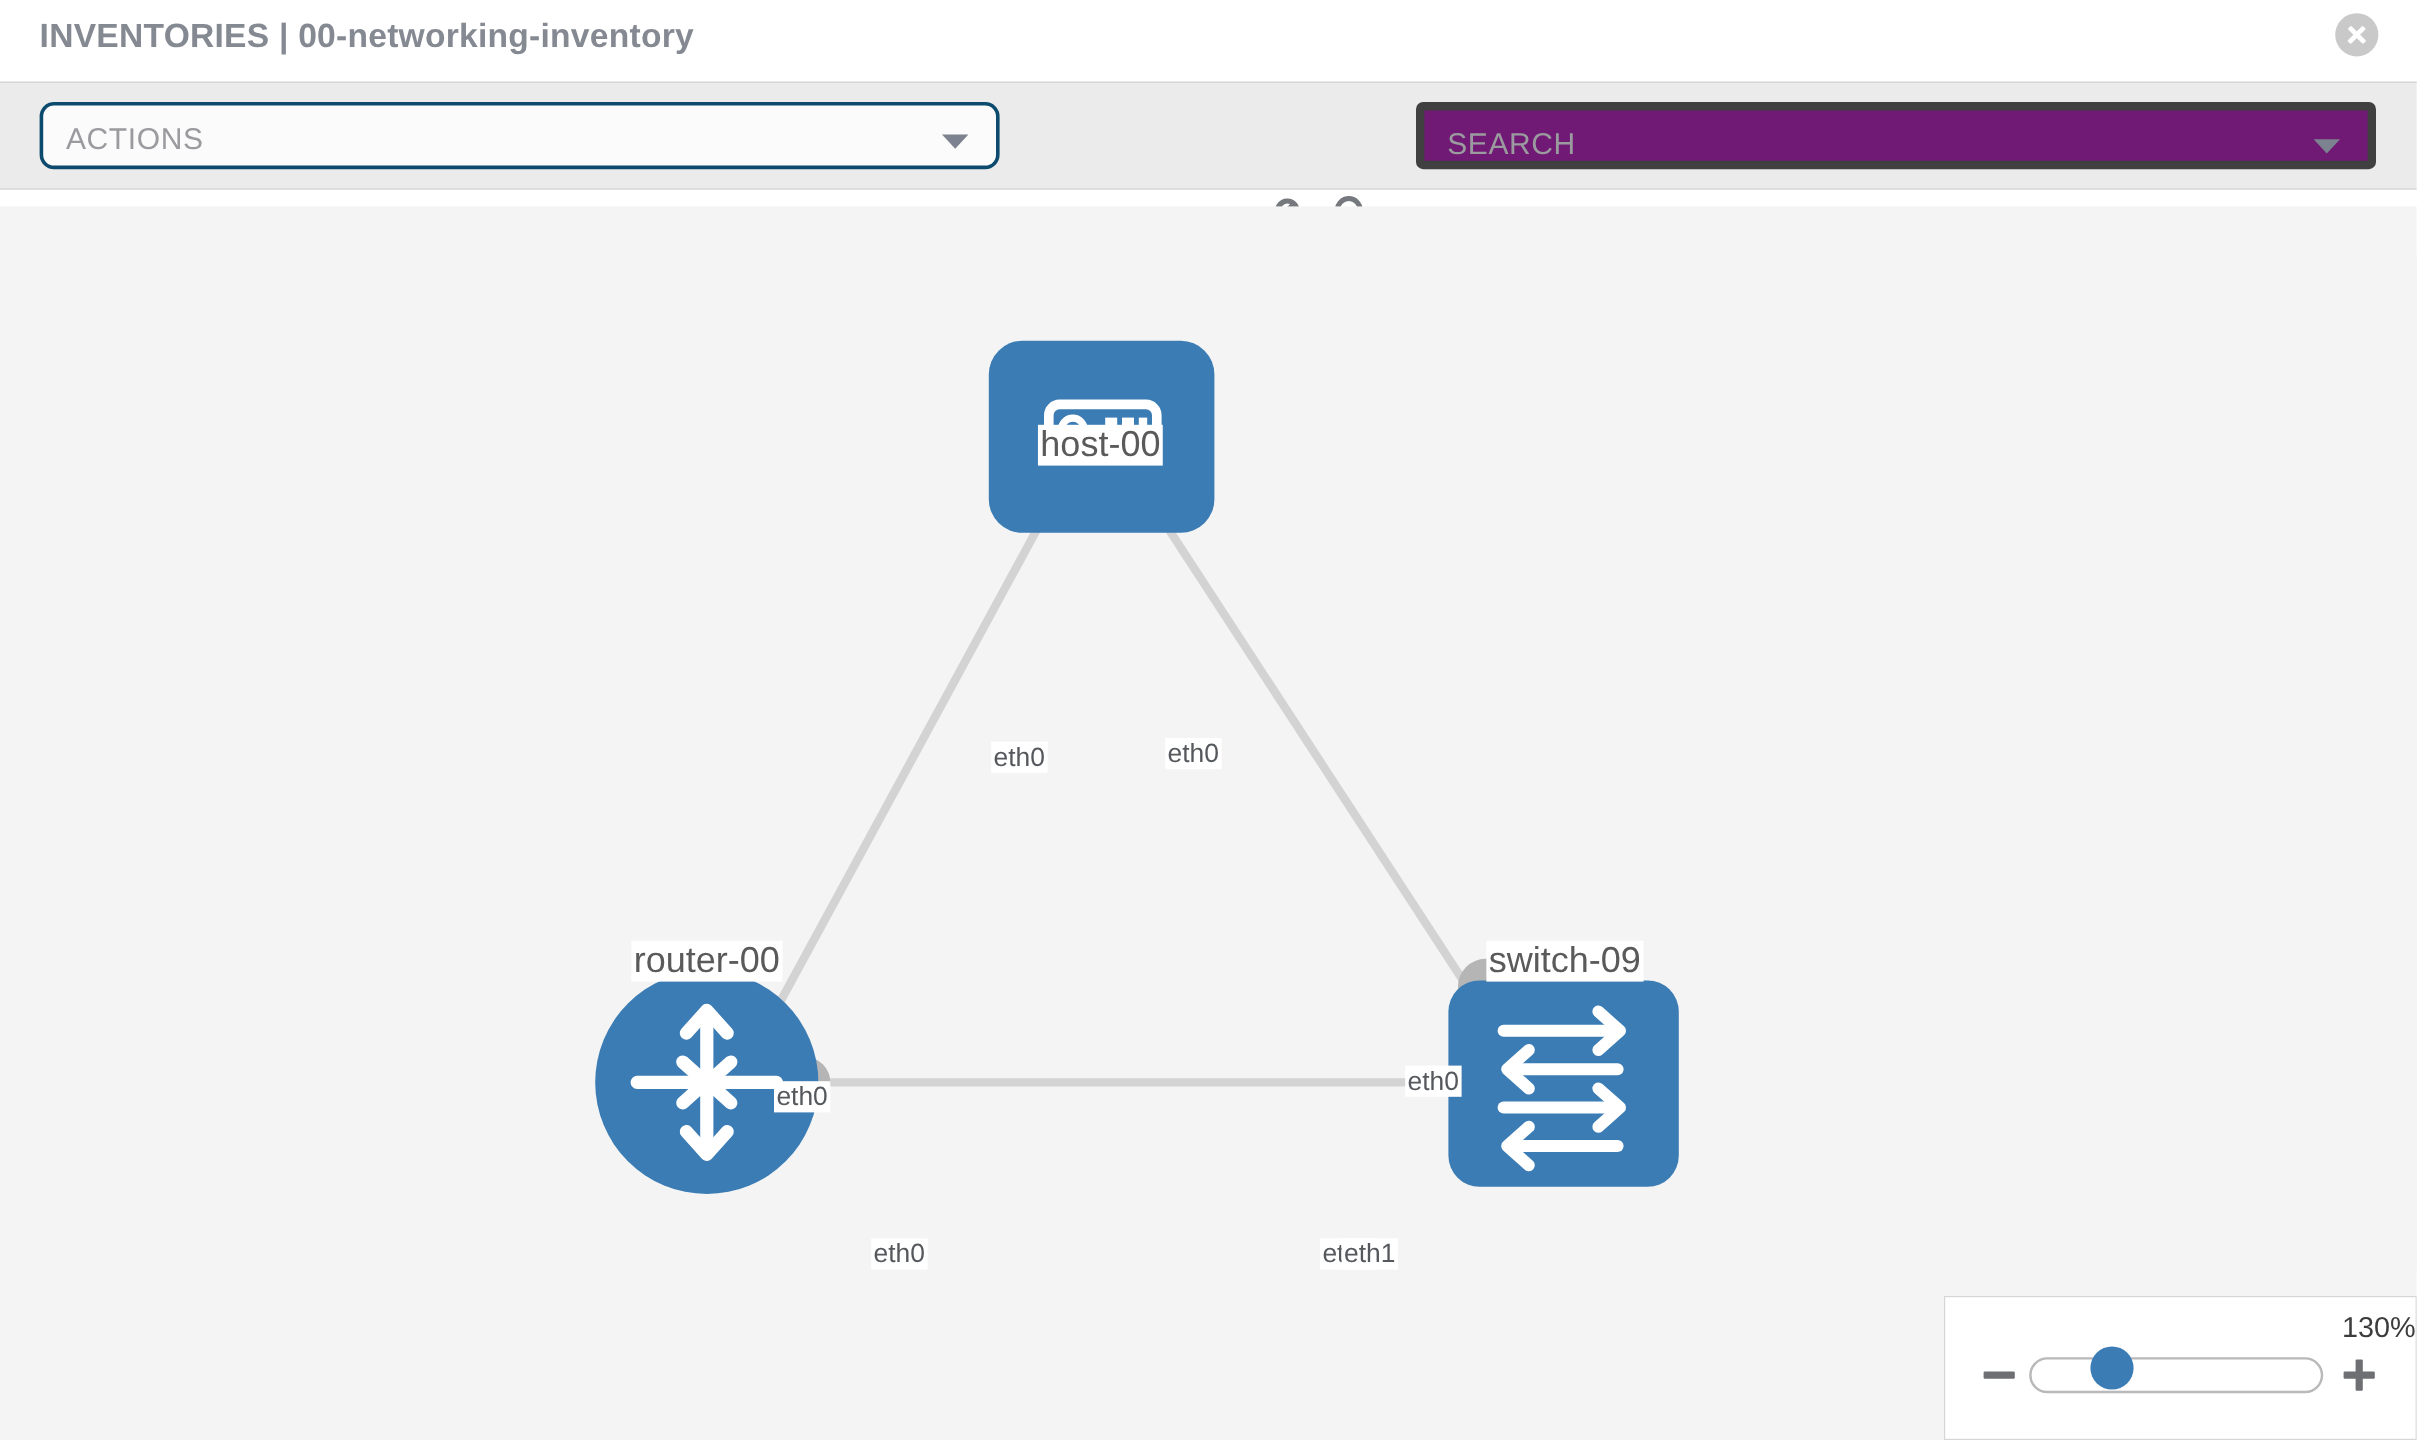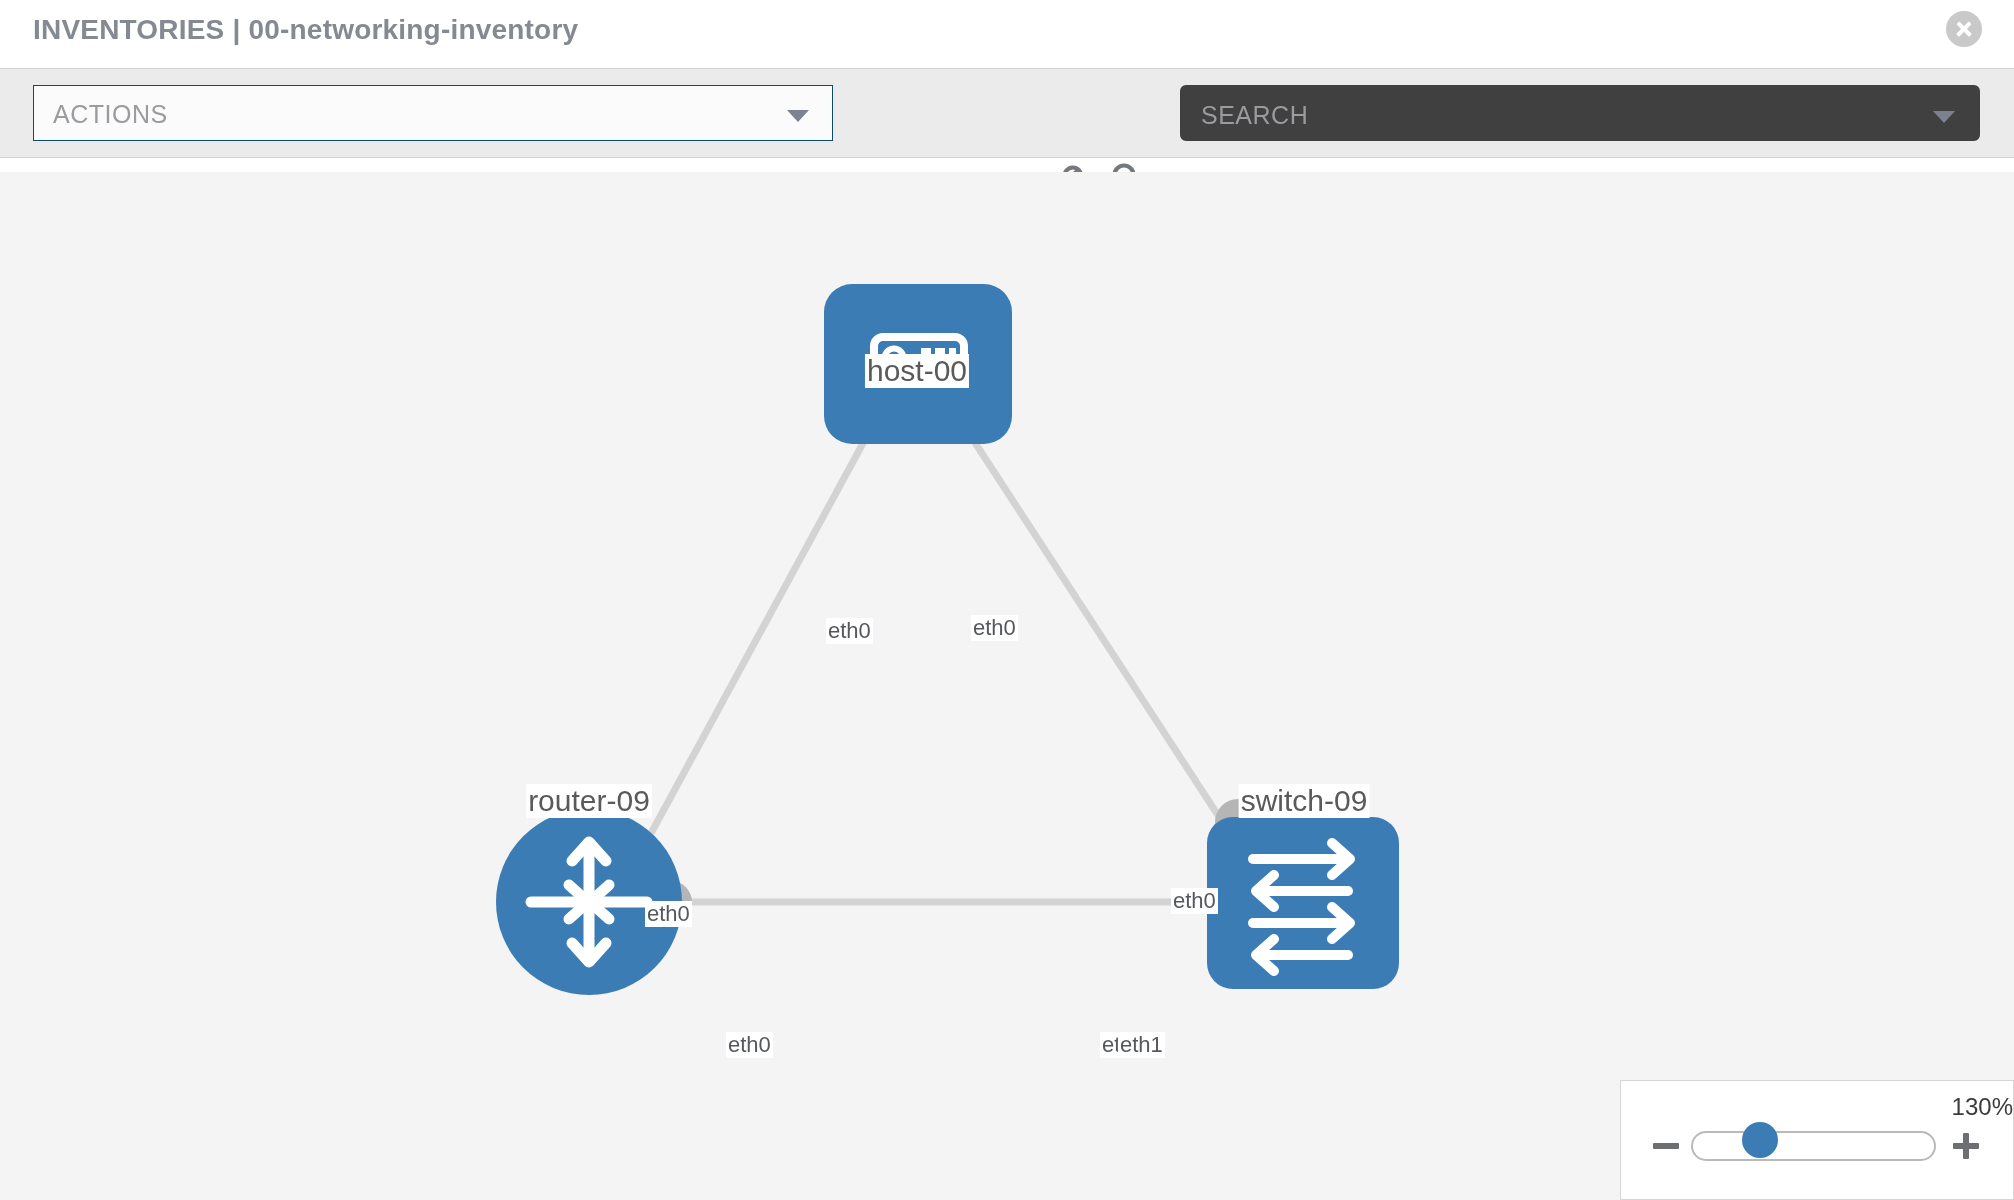"ACTIONS" .actions-select { border: 1px solid #0c4a6e -> 3px solid #0c4a6e; border-radius: 0 -> 12px }
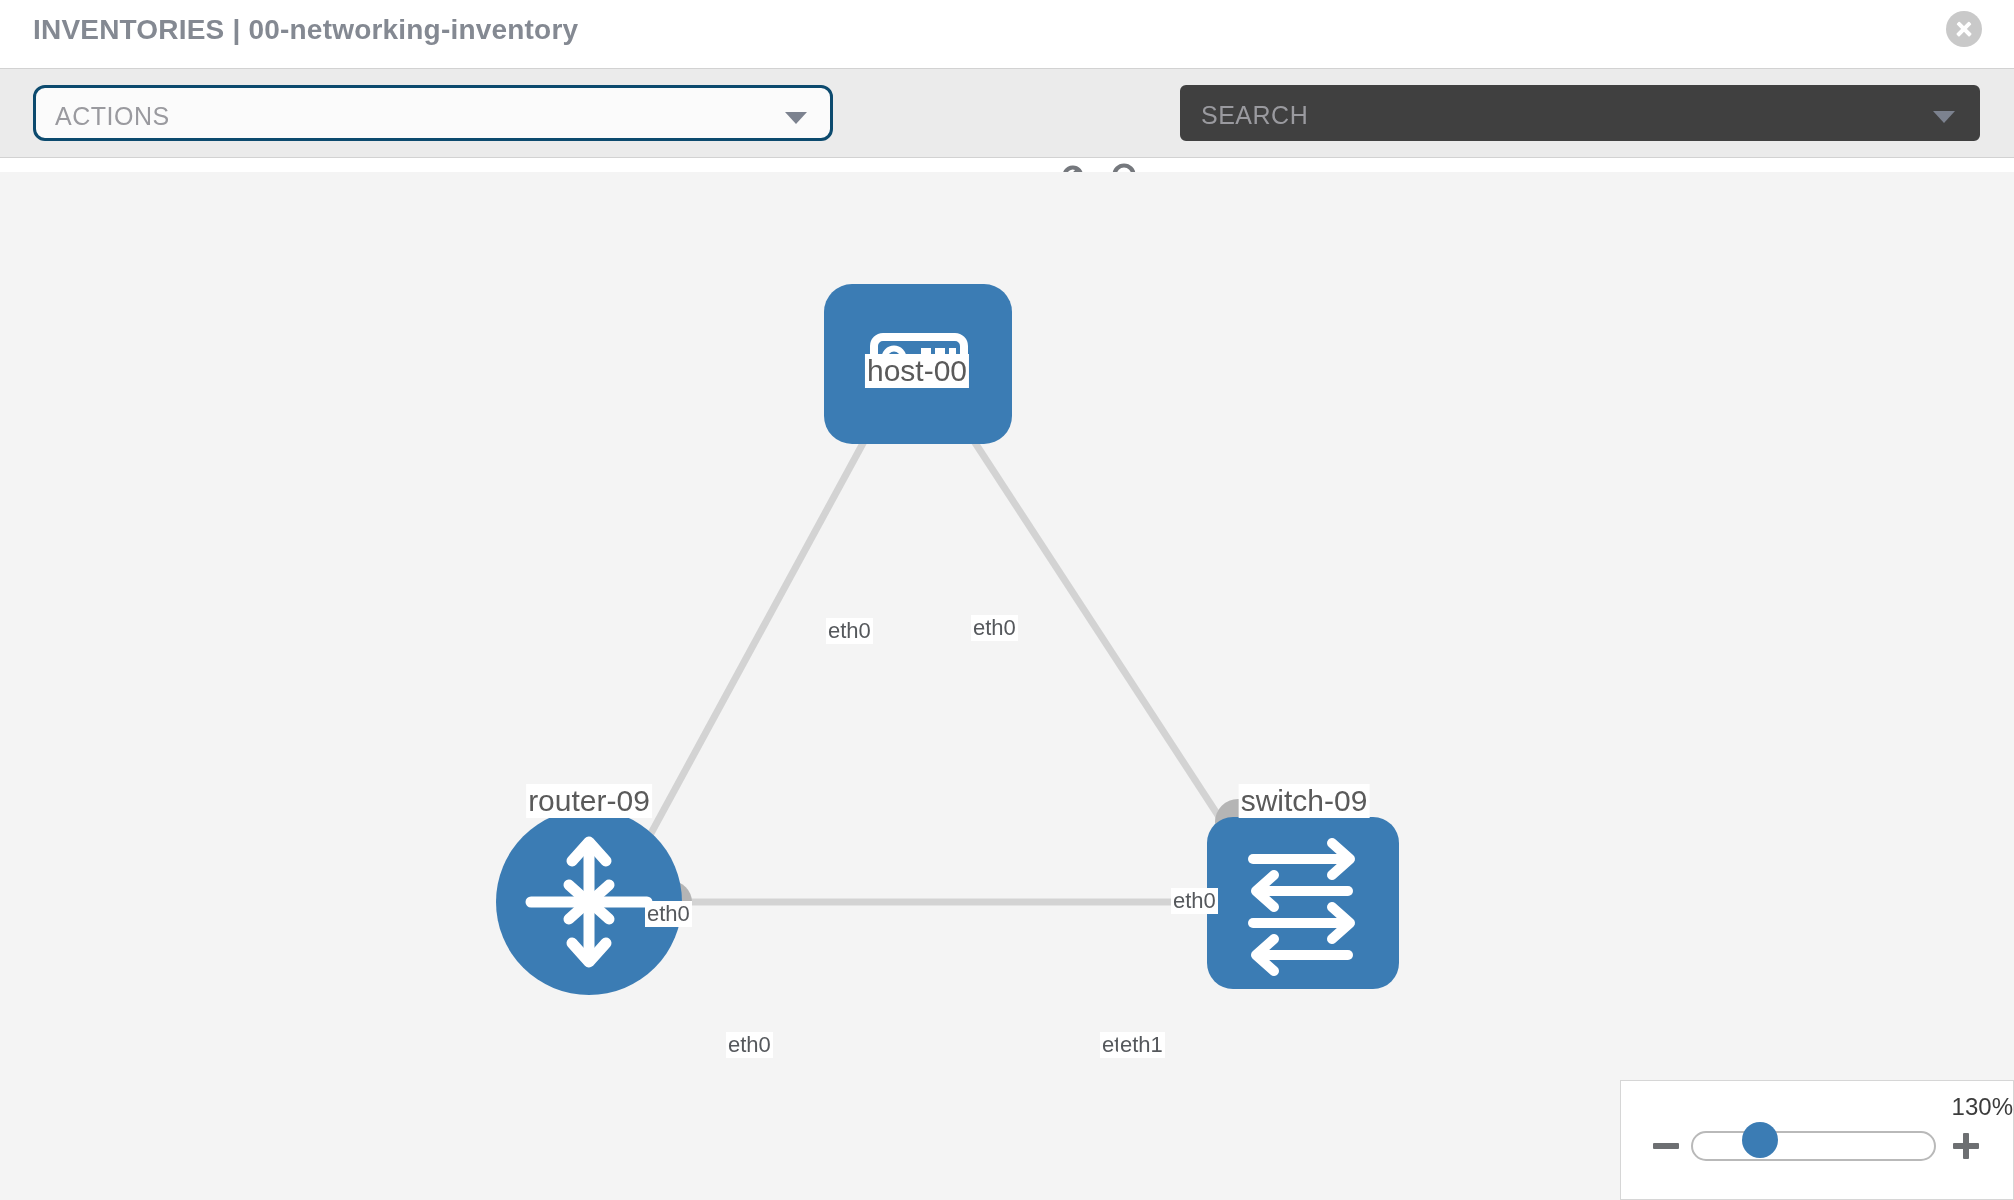"SEARCH" .search-box { background: #404040 -> #701a75; border: 2px solid #404040 -> 7px solid #404040 }
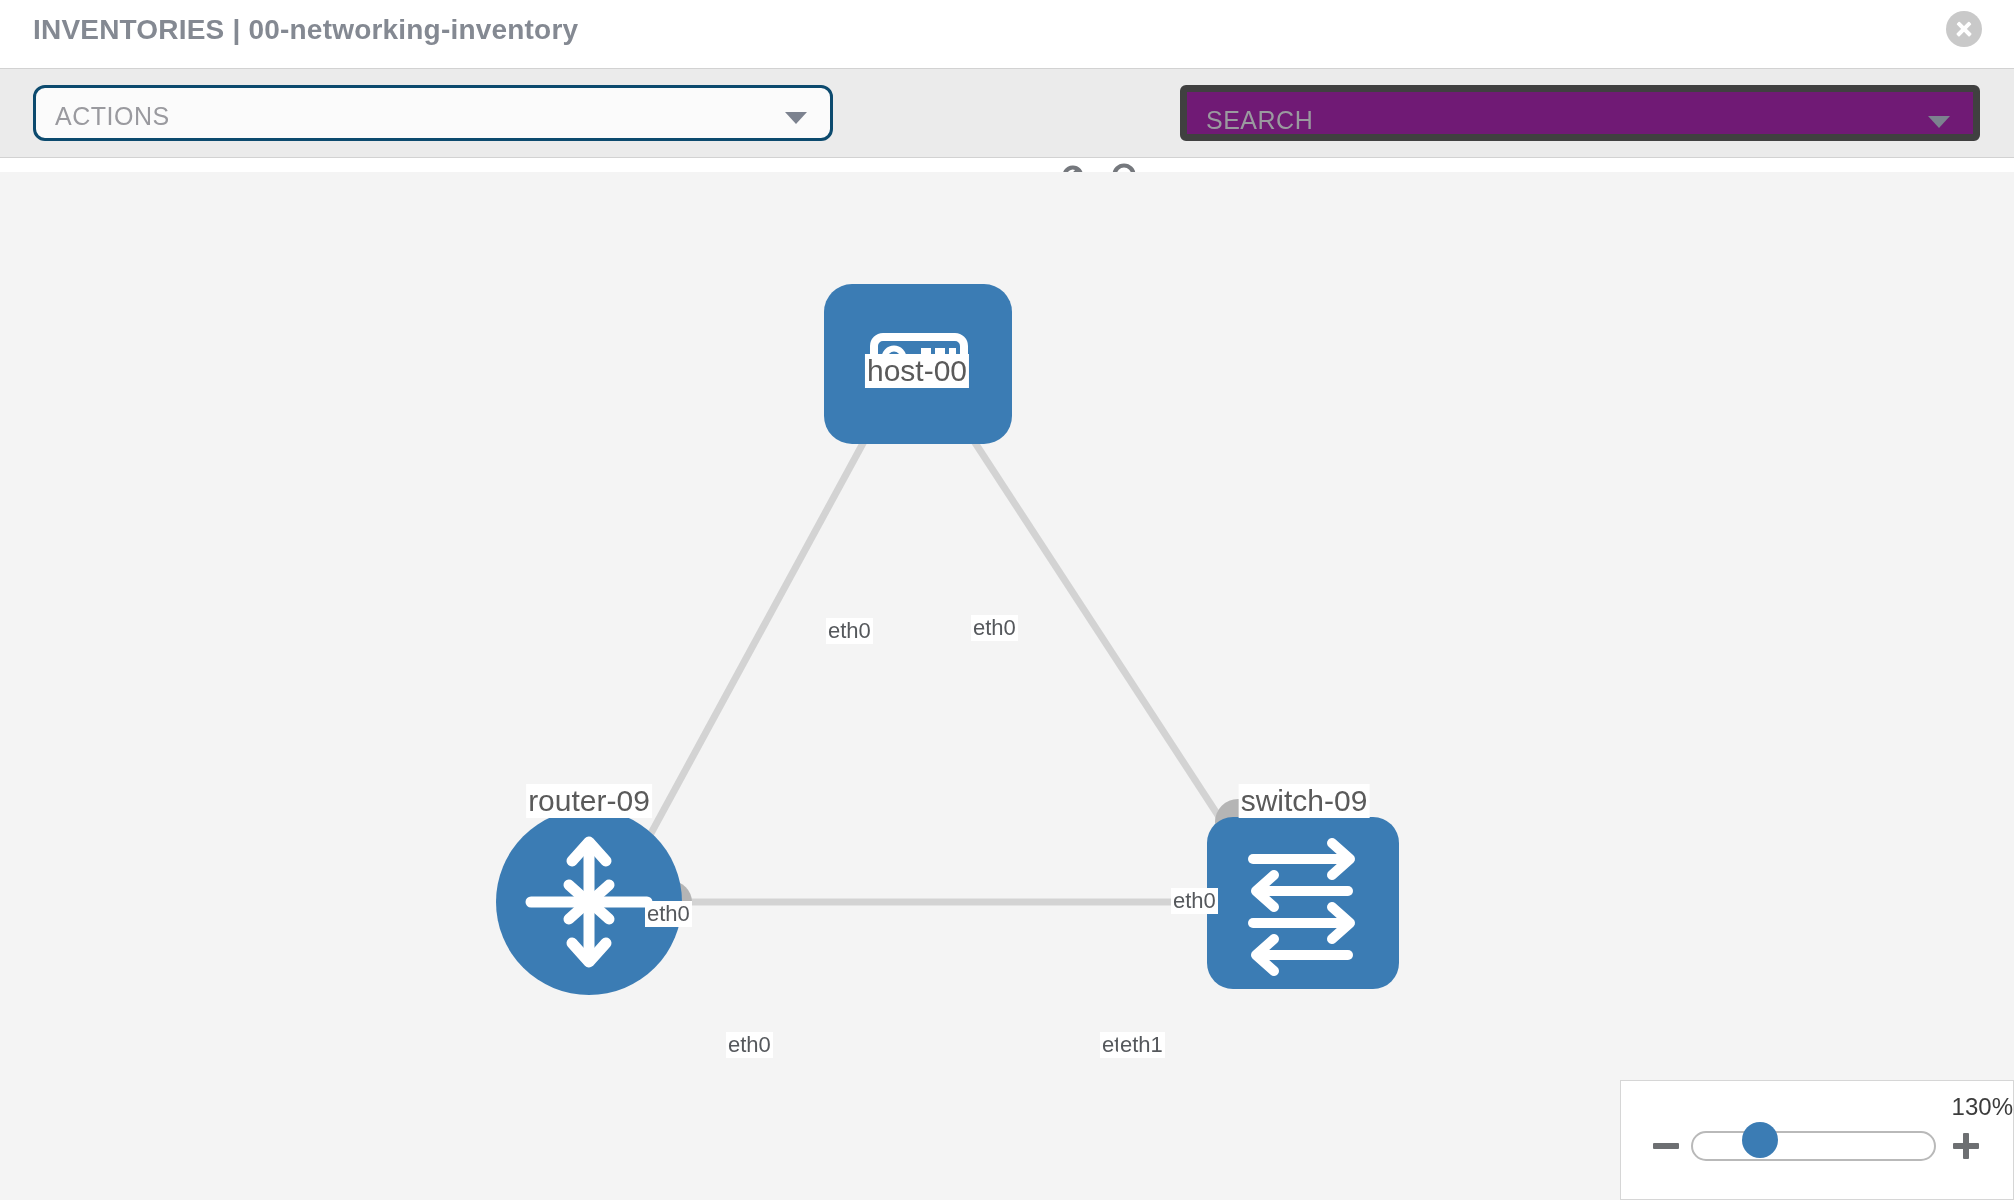"router-09" div.node-label { text: router-09 -> router-00 }
